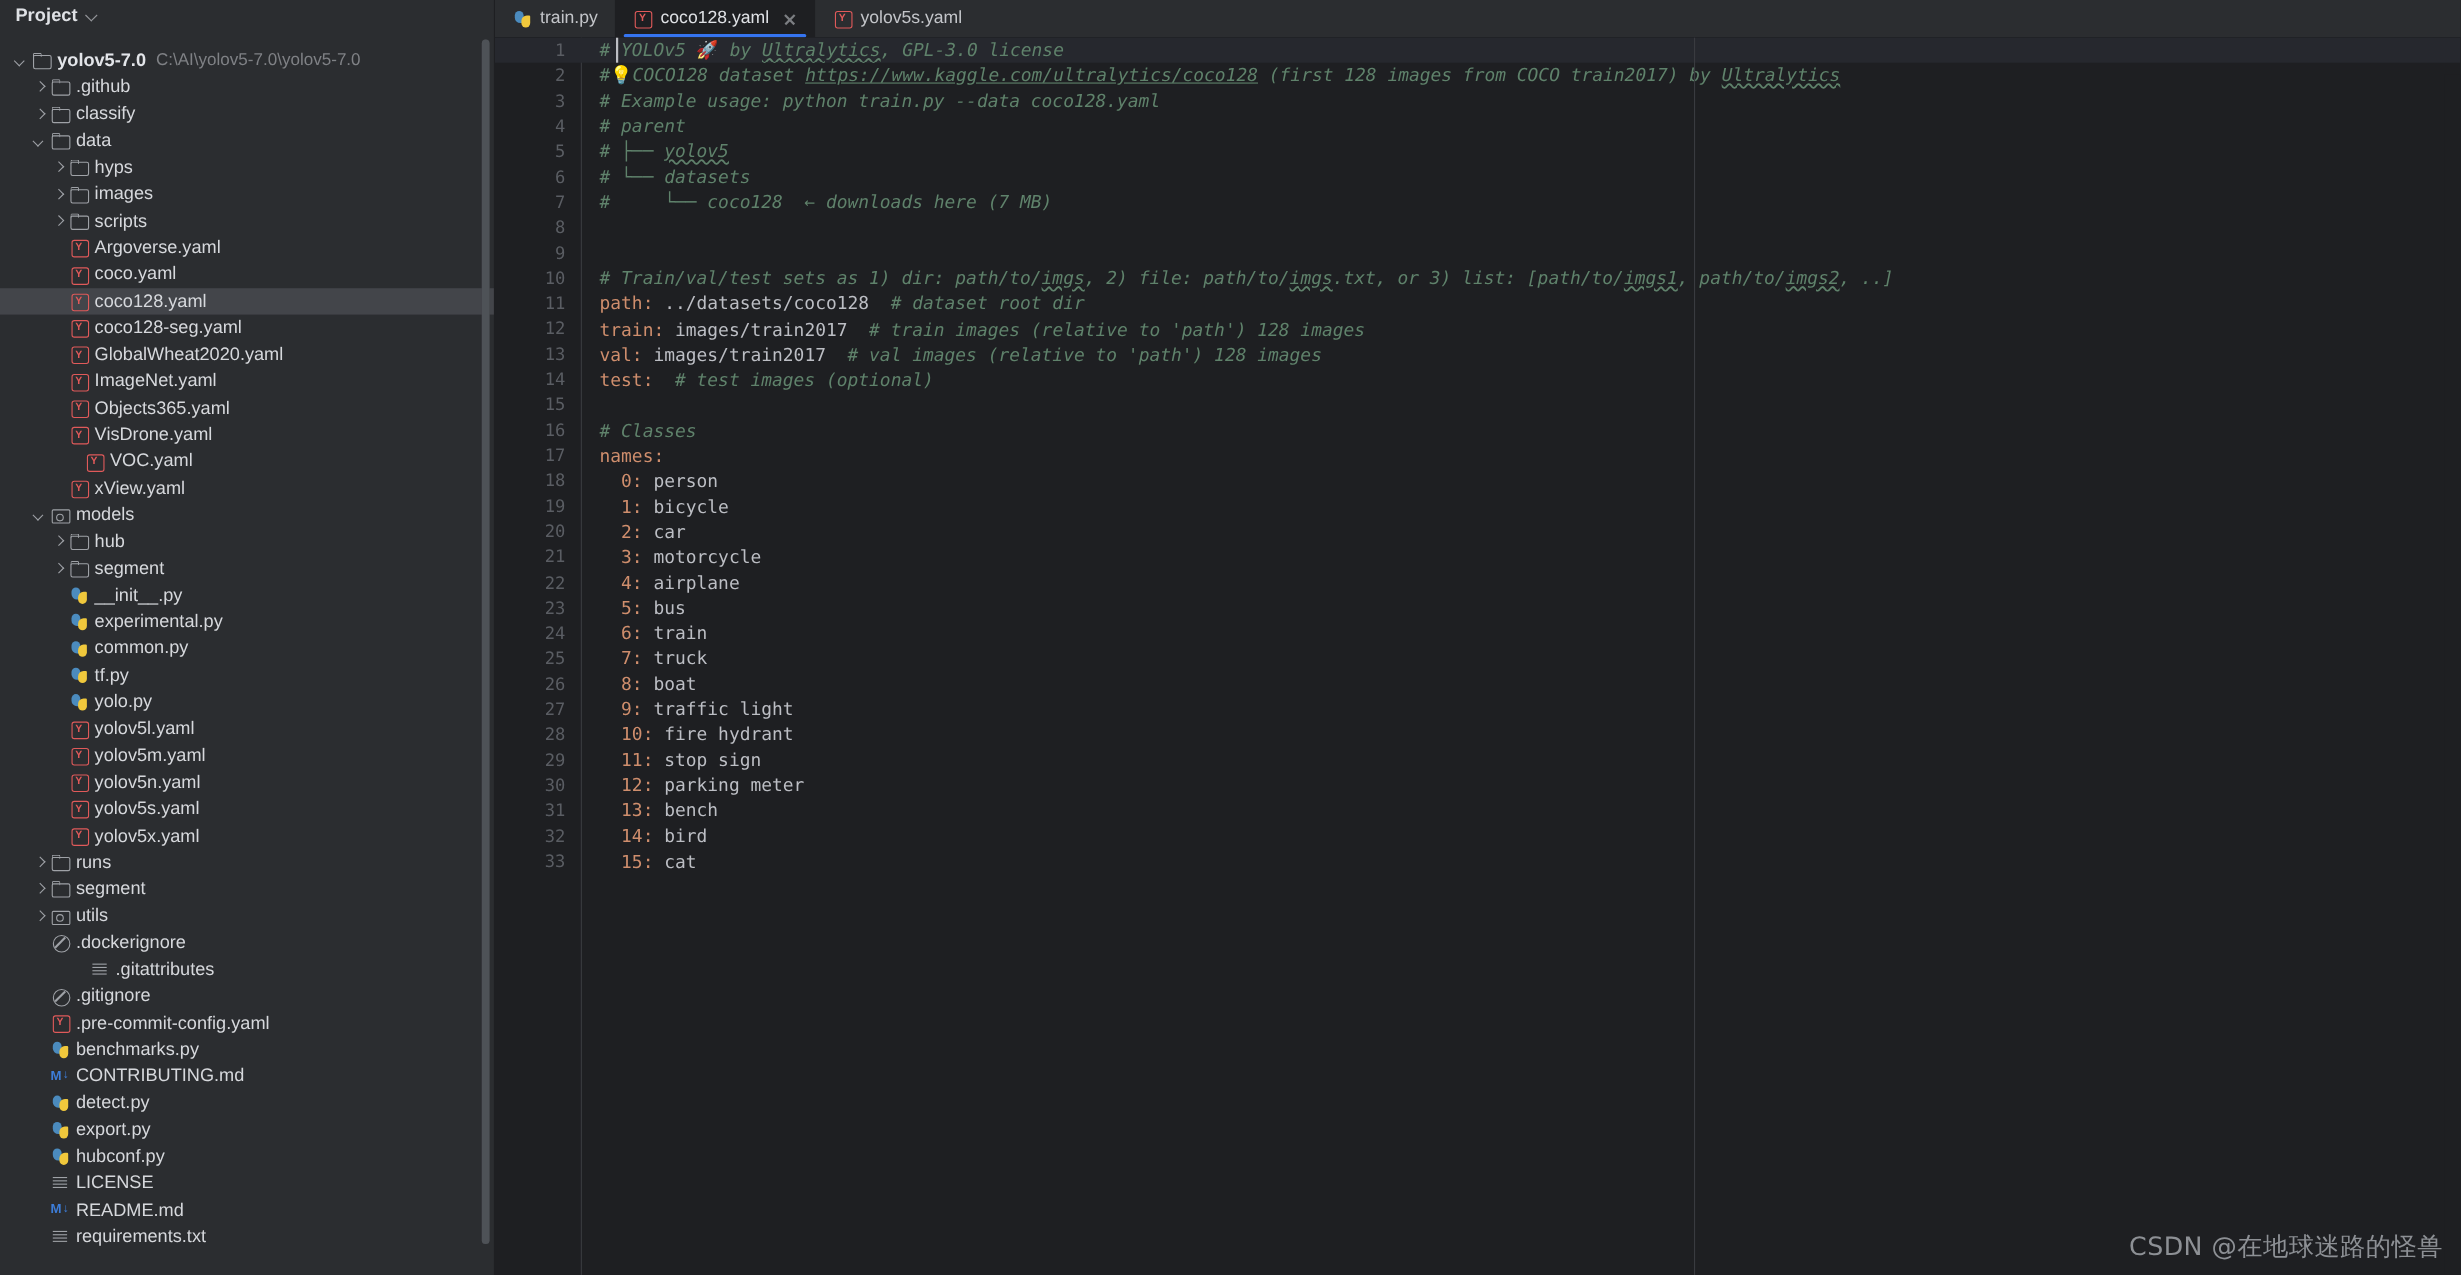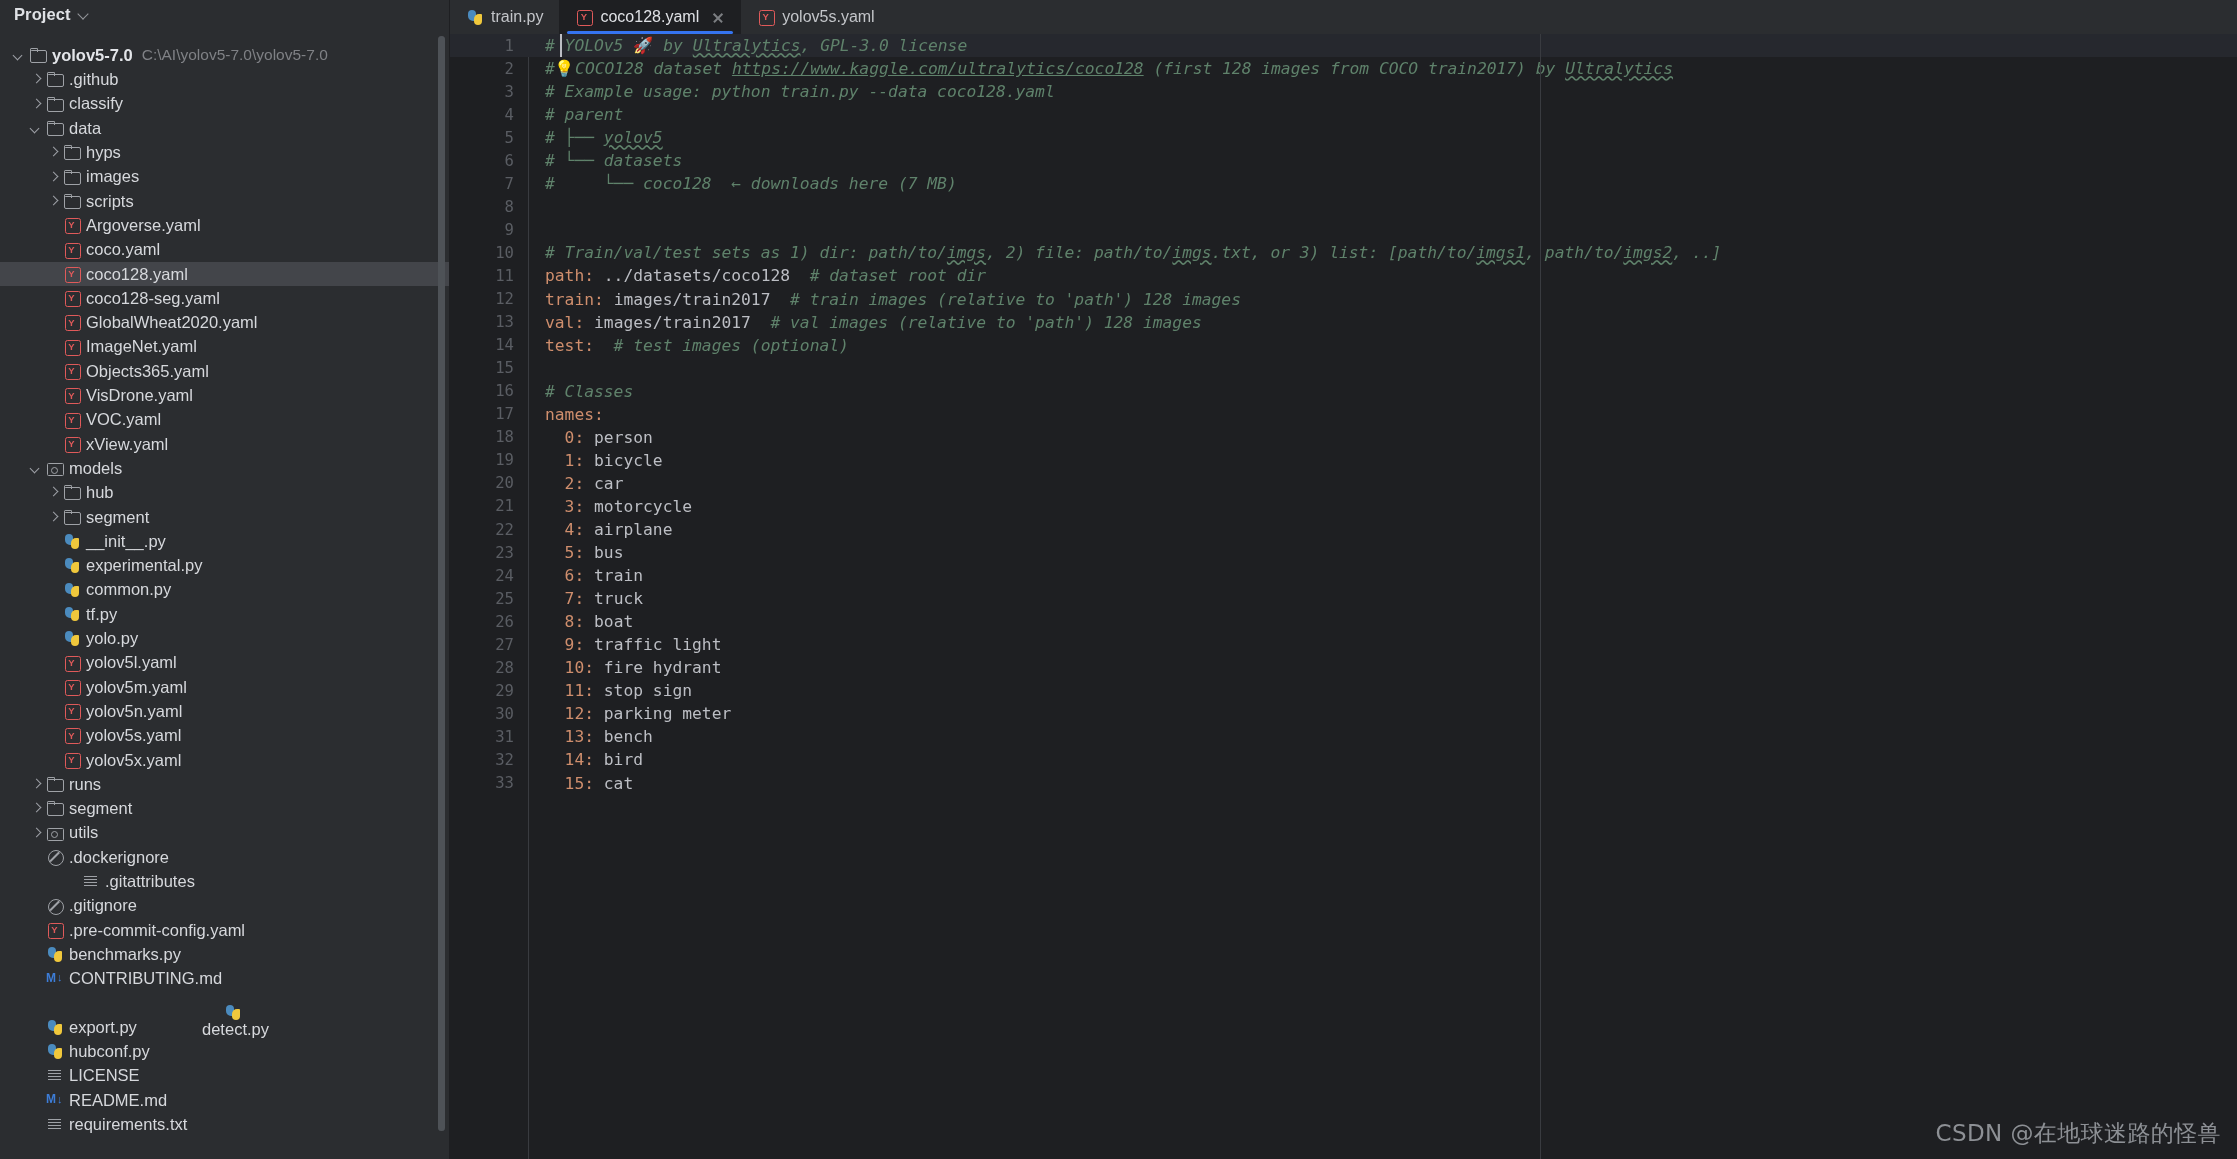"VOC.yaml" div.row { padding-left: 46px -> 60px }
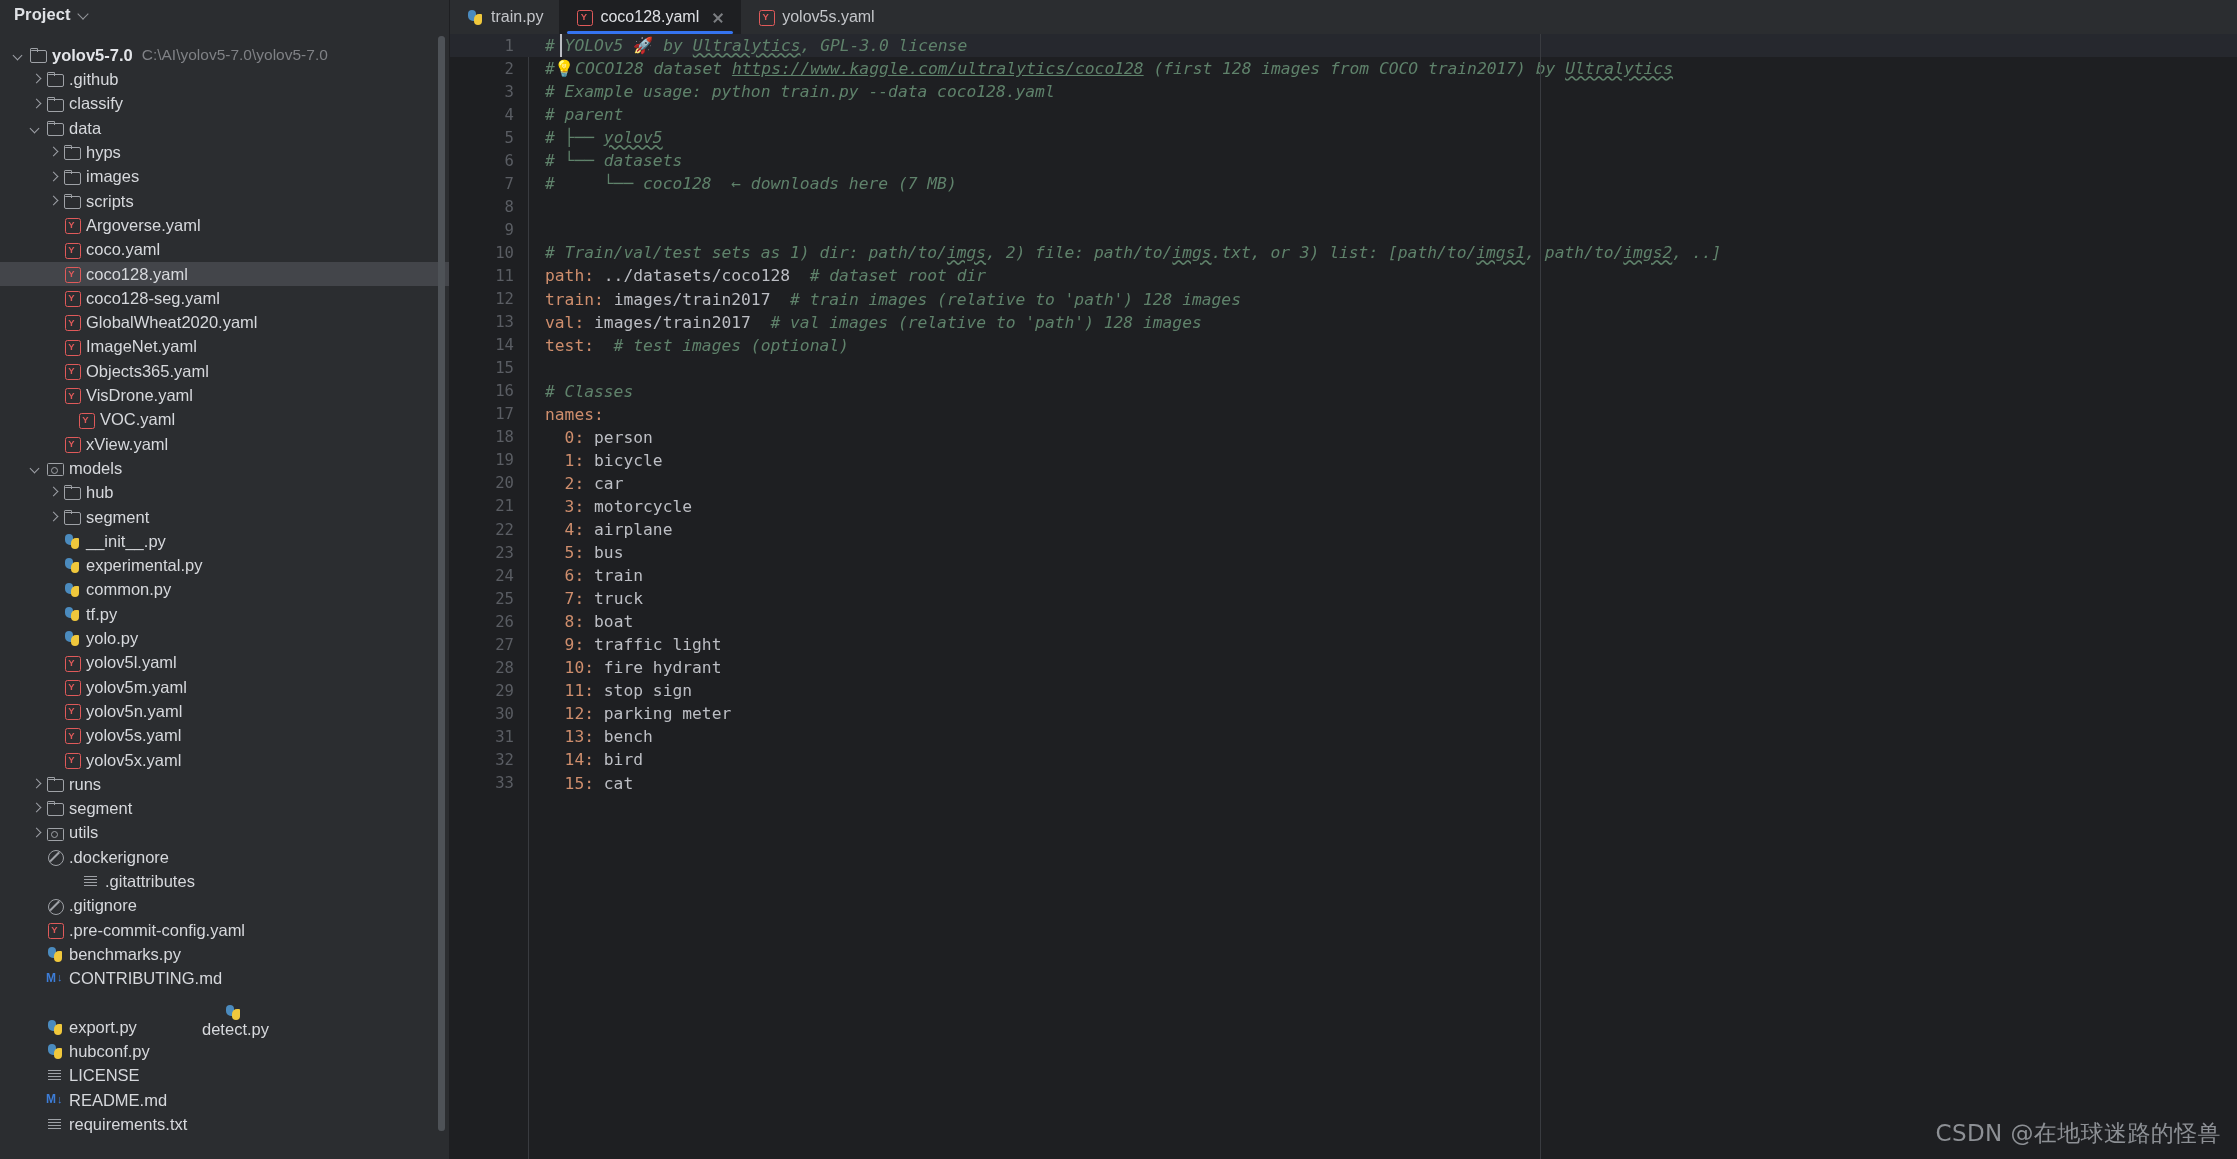"detect.py" div.row { flex-direction: column -> none }
